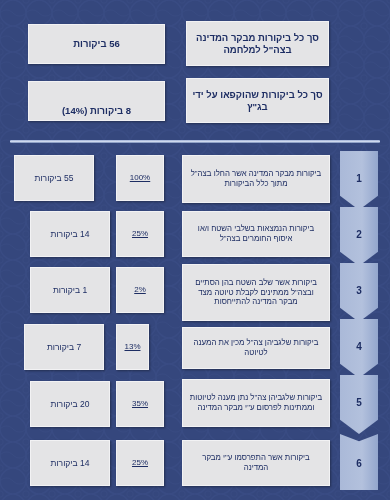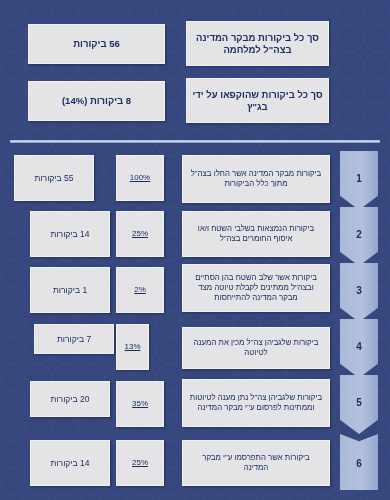"8 ביקורות (14%)" div.card { align-items: none -> flex-end }
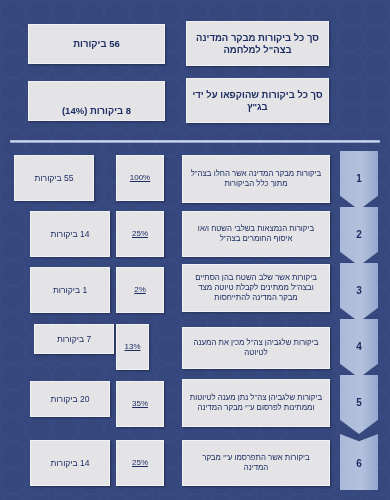"ביקורות אשר שלב השטח בהן" div.card { height: 48px -> 57px }
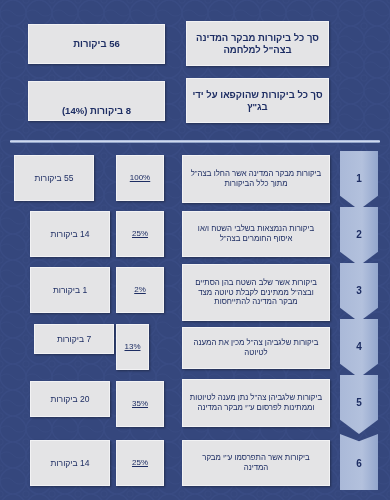"7 ביקורות" div.card { height: 30px -> 46px; left: 34px -> 24px }
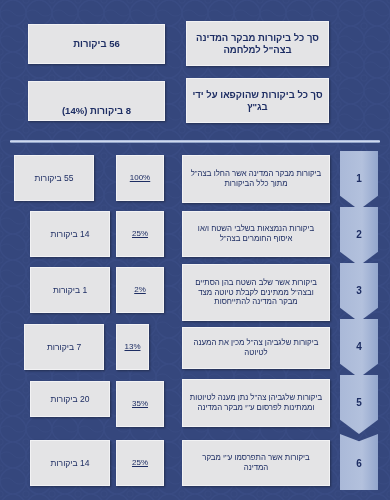"20 ביקורות" div.card { height: 36px -> 46px }
